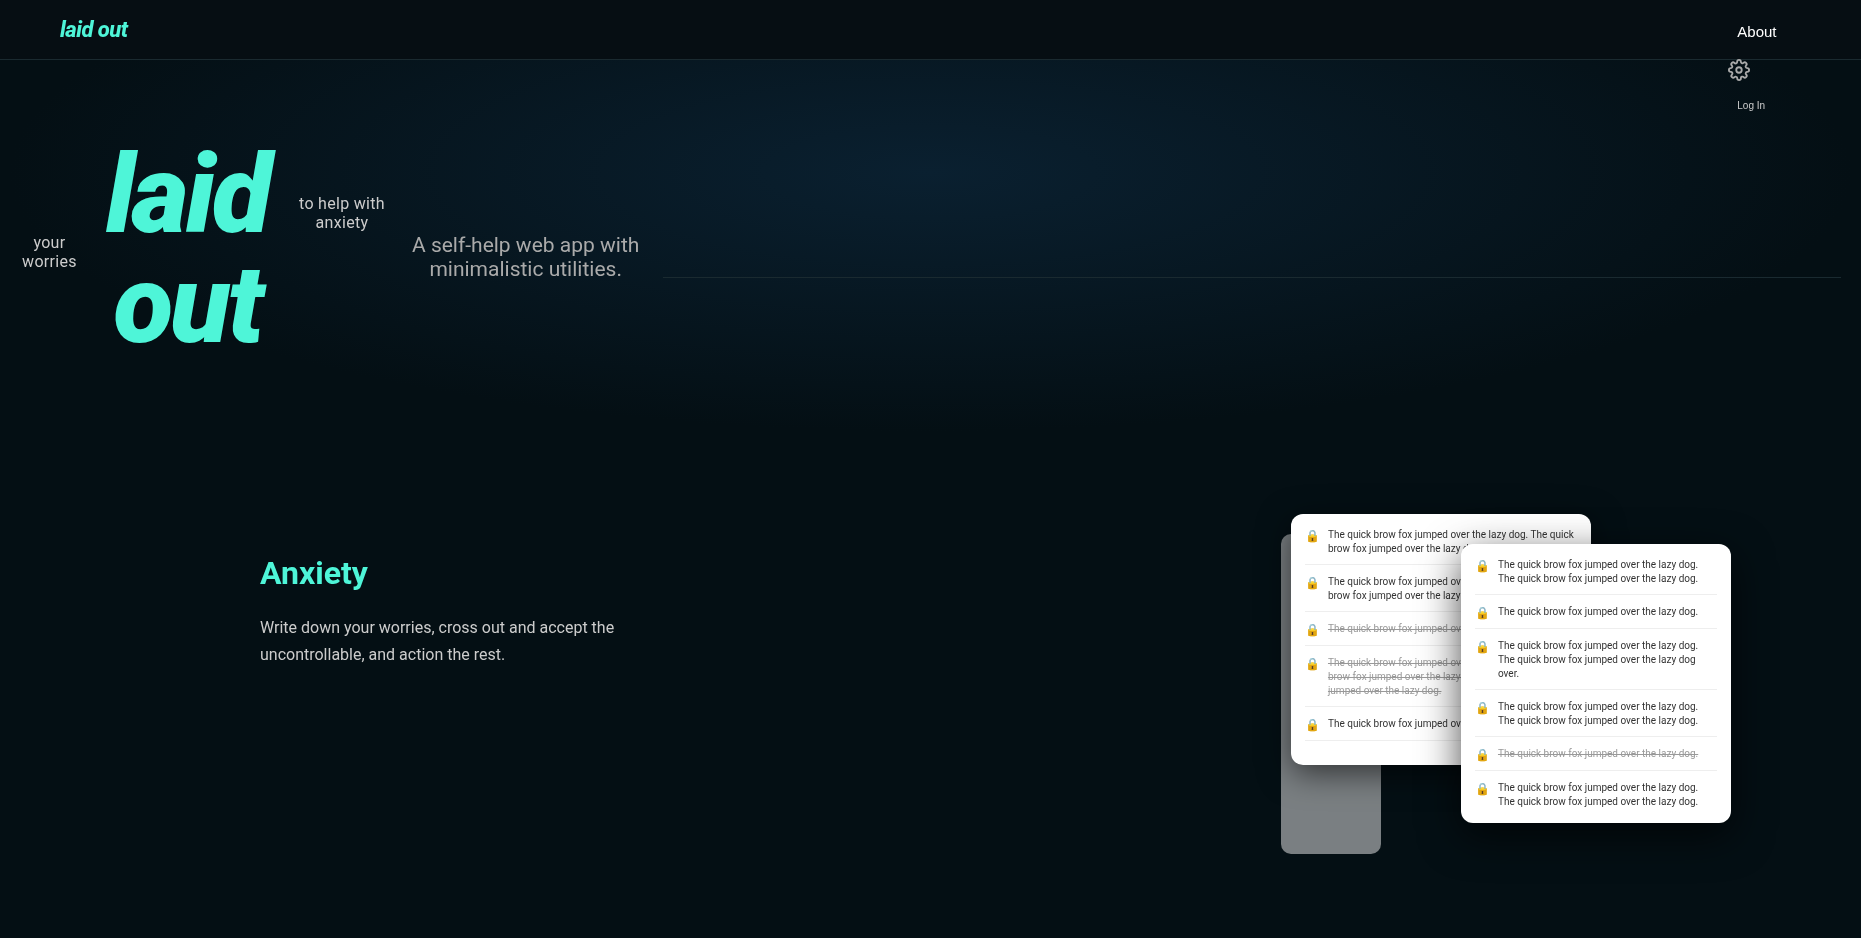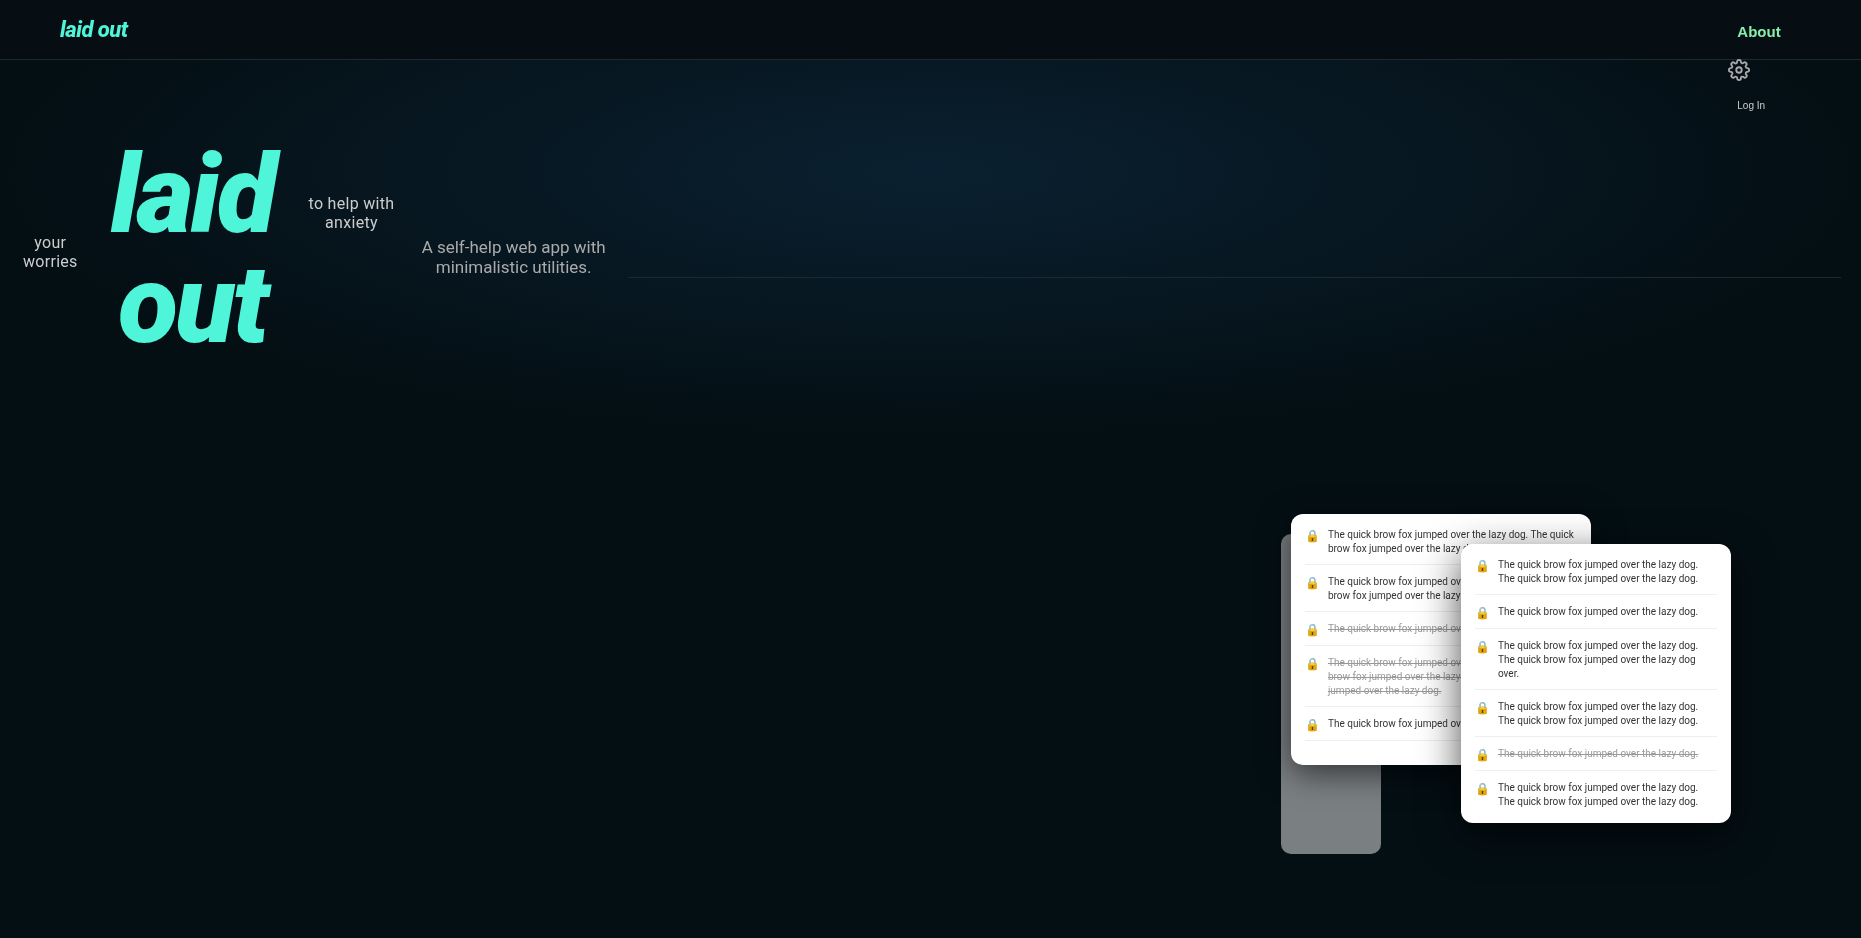"About" .nav-about { color: #86efac -> #ffffff; font-weight: bold -> none }
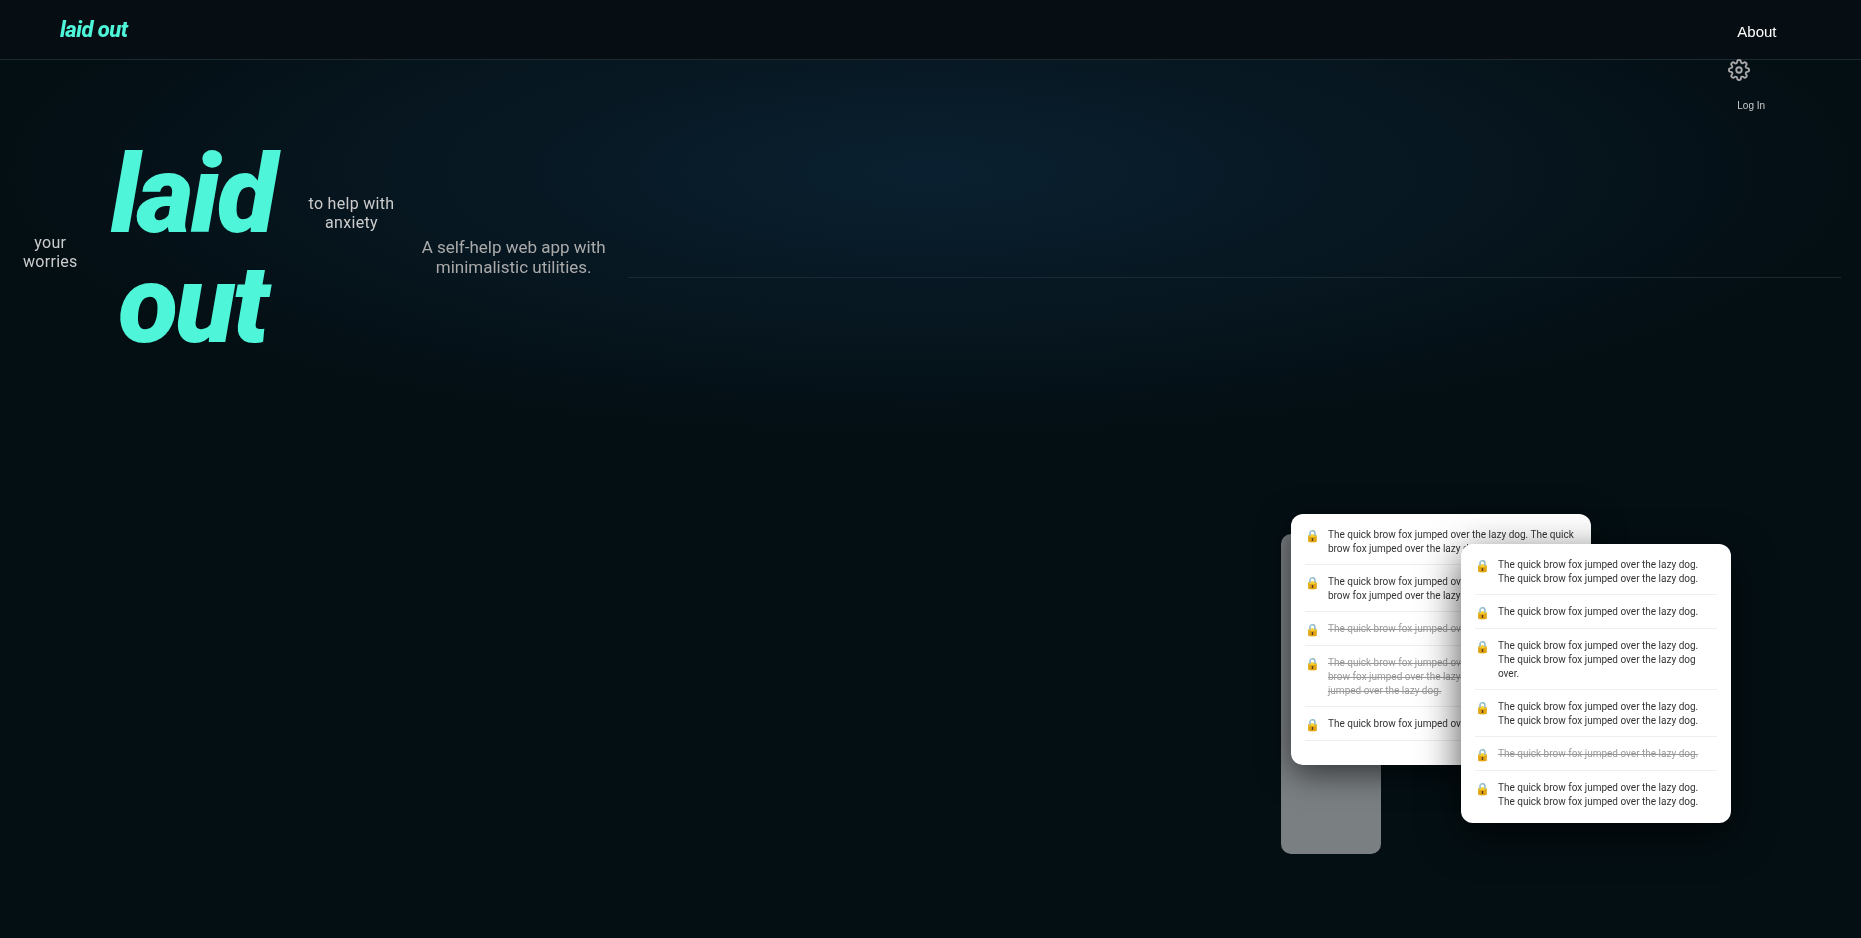"A self-help web app with" .hero-description { font-size: 17px -> 21px }
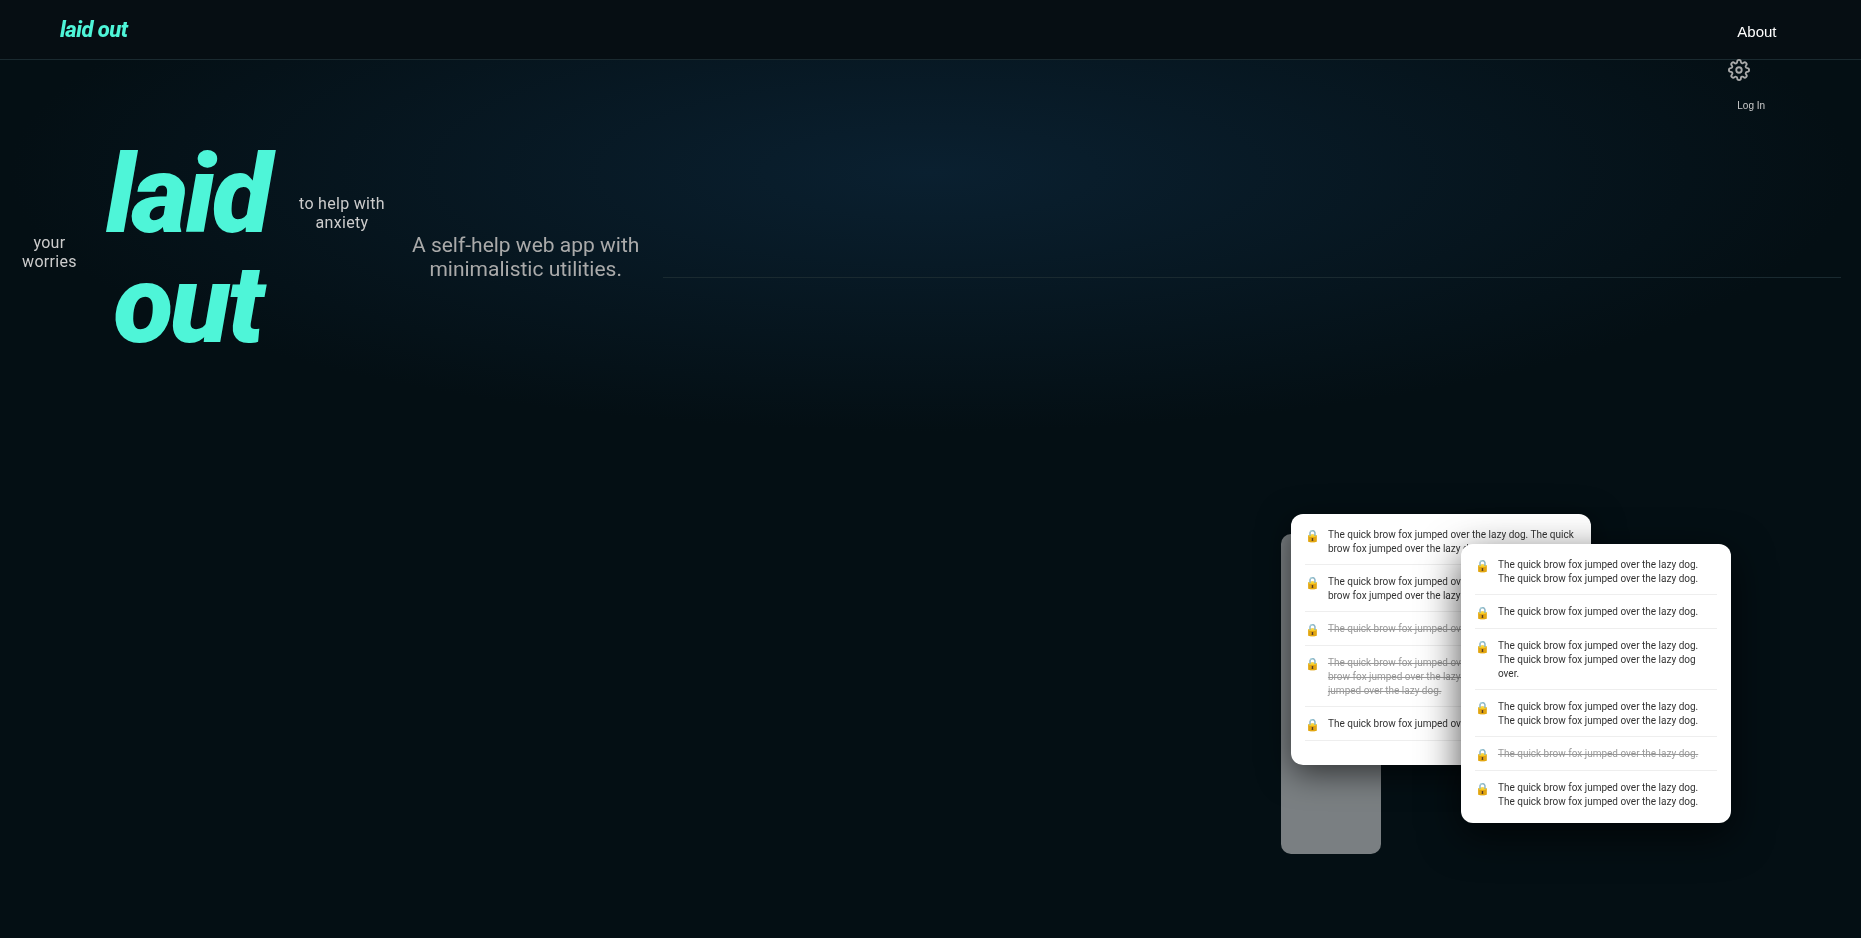"Anxiety" div.anxiety-text { html: none -> <div> <h2>Anxiety</h2> <p>Write down your worries, cross out and accept the uncontrollable, and action the rest.</p> </div> }
